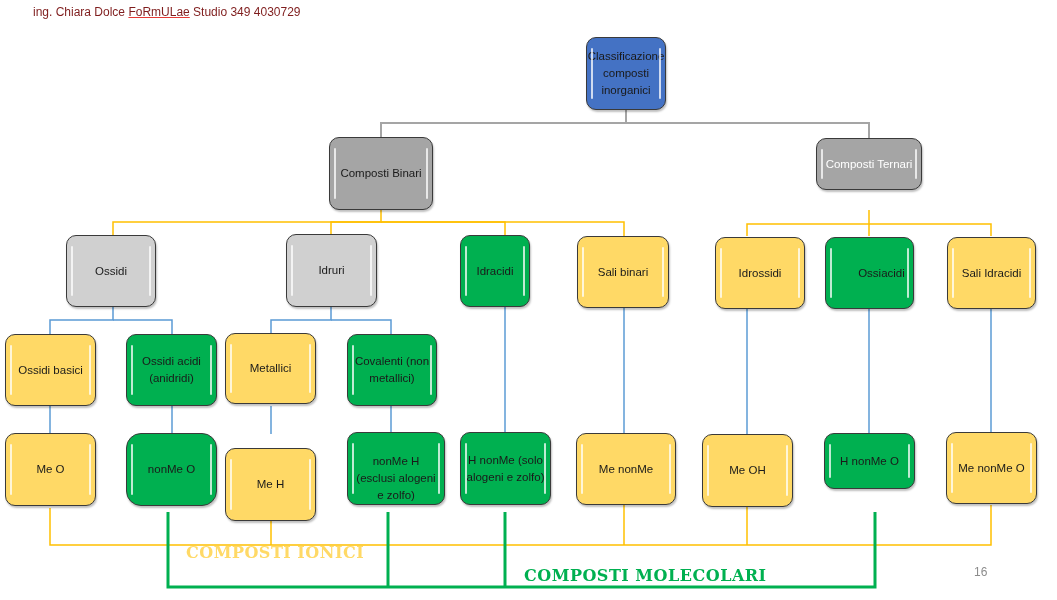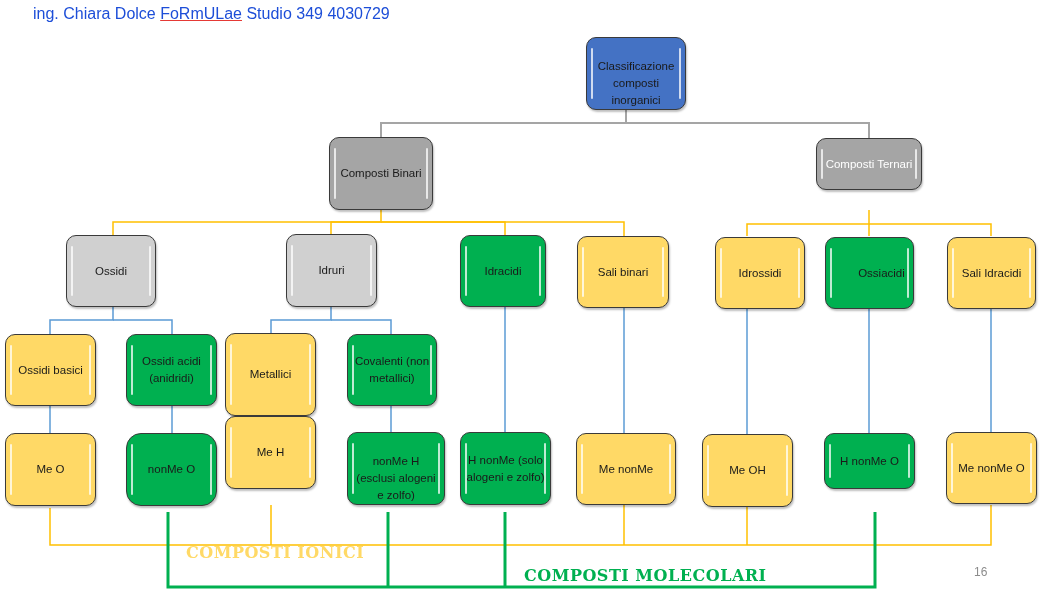"ing. Chiara Dolce FoRmULae Studio" .header { color: #1d4ed8 -> #7f1d1d; font-size: 16px -> 12px }
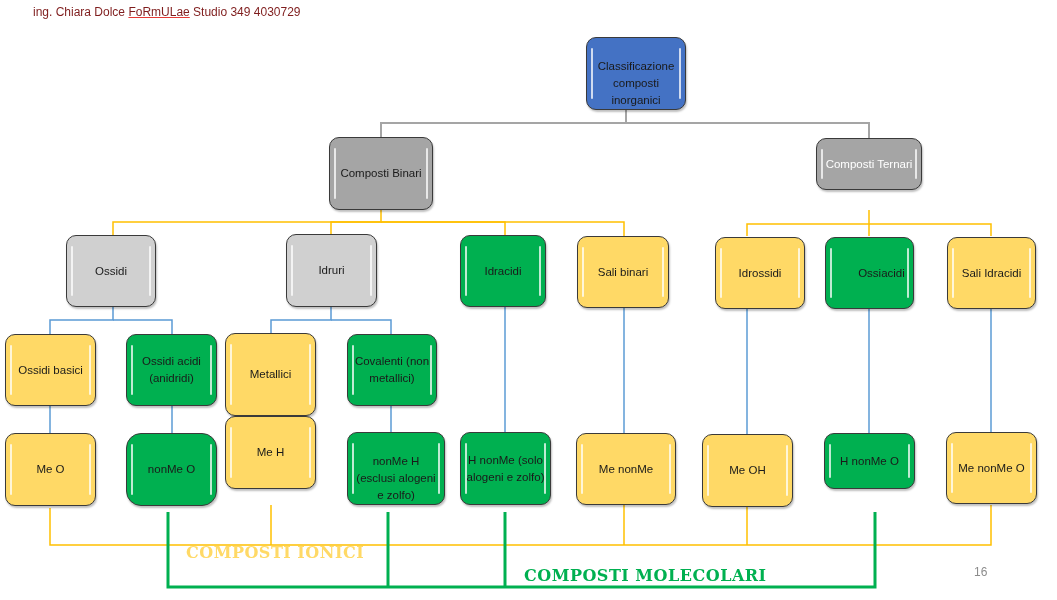"Classificazione composti inorganici" div.node { align-items: flex-end -> none; width: 100px -> 80px }
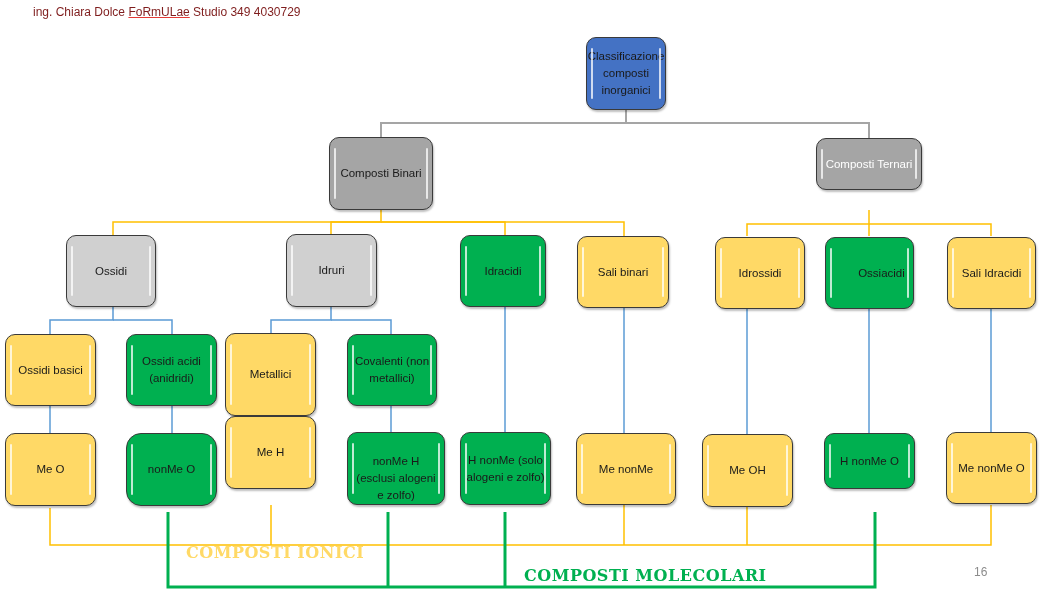"Idracidi" div.node { width: 86px -> 70px }
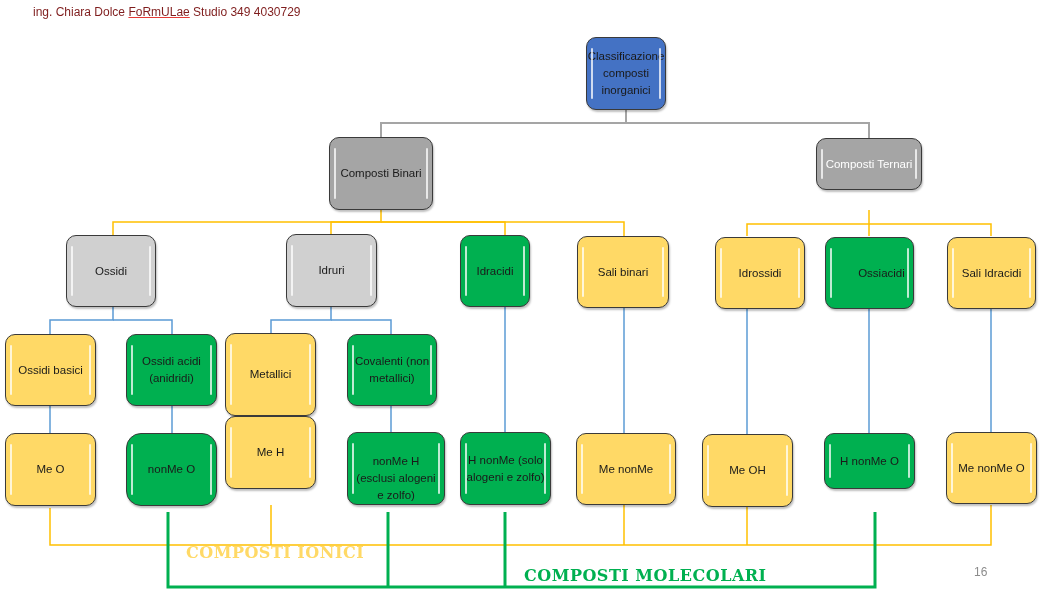"Metallici" div.node { height: 83px -> 71px }
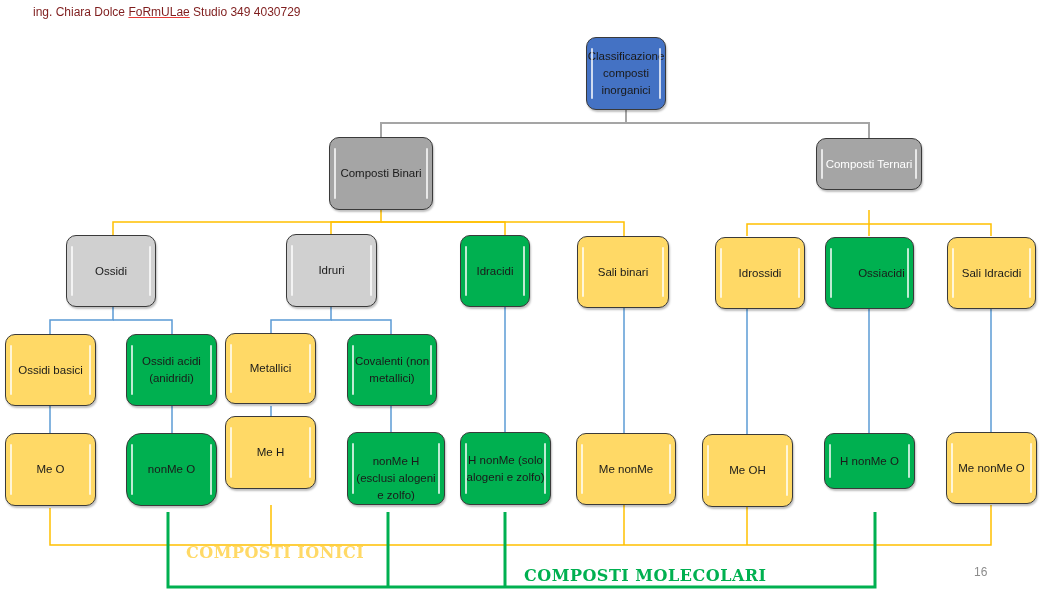"Me H" div.node { top: 416px -> 448px }
